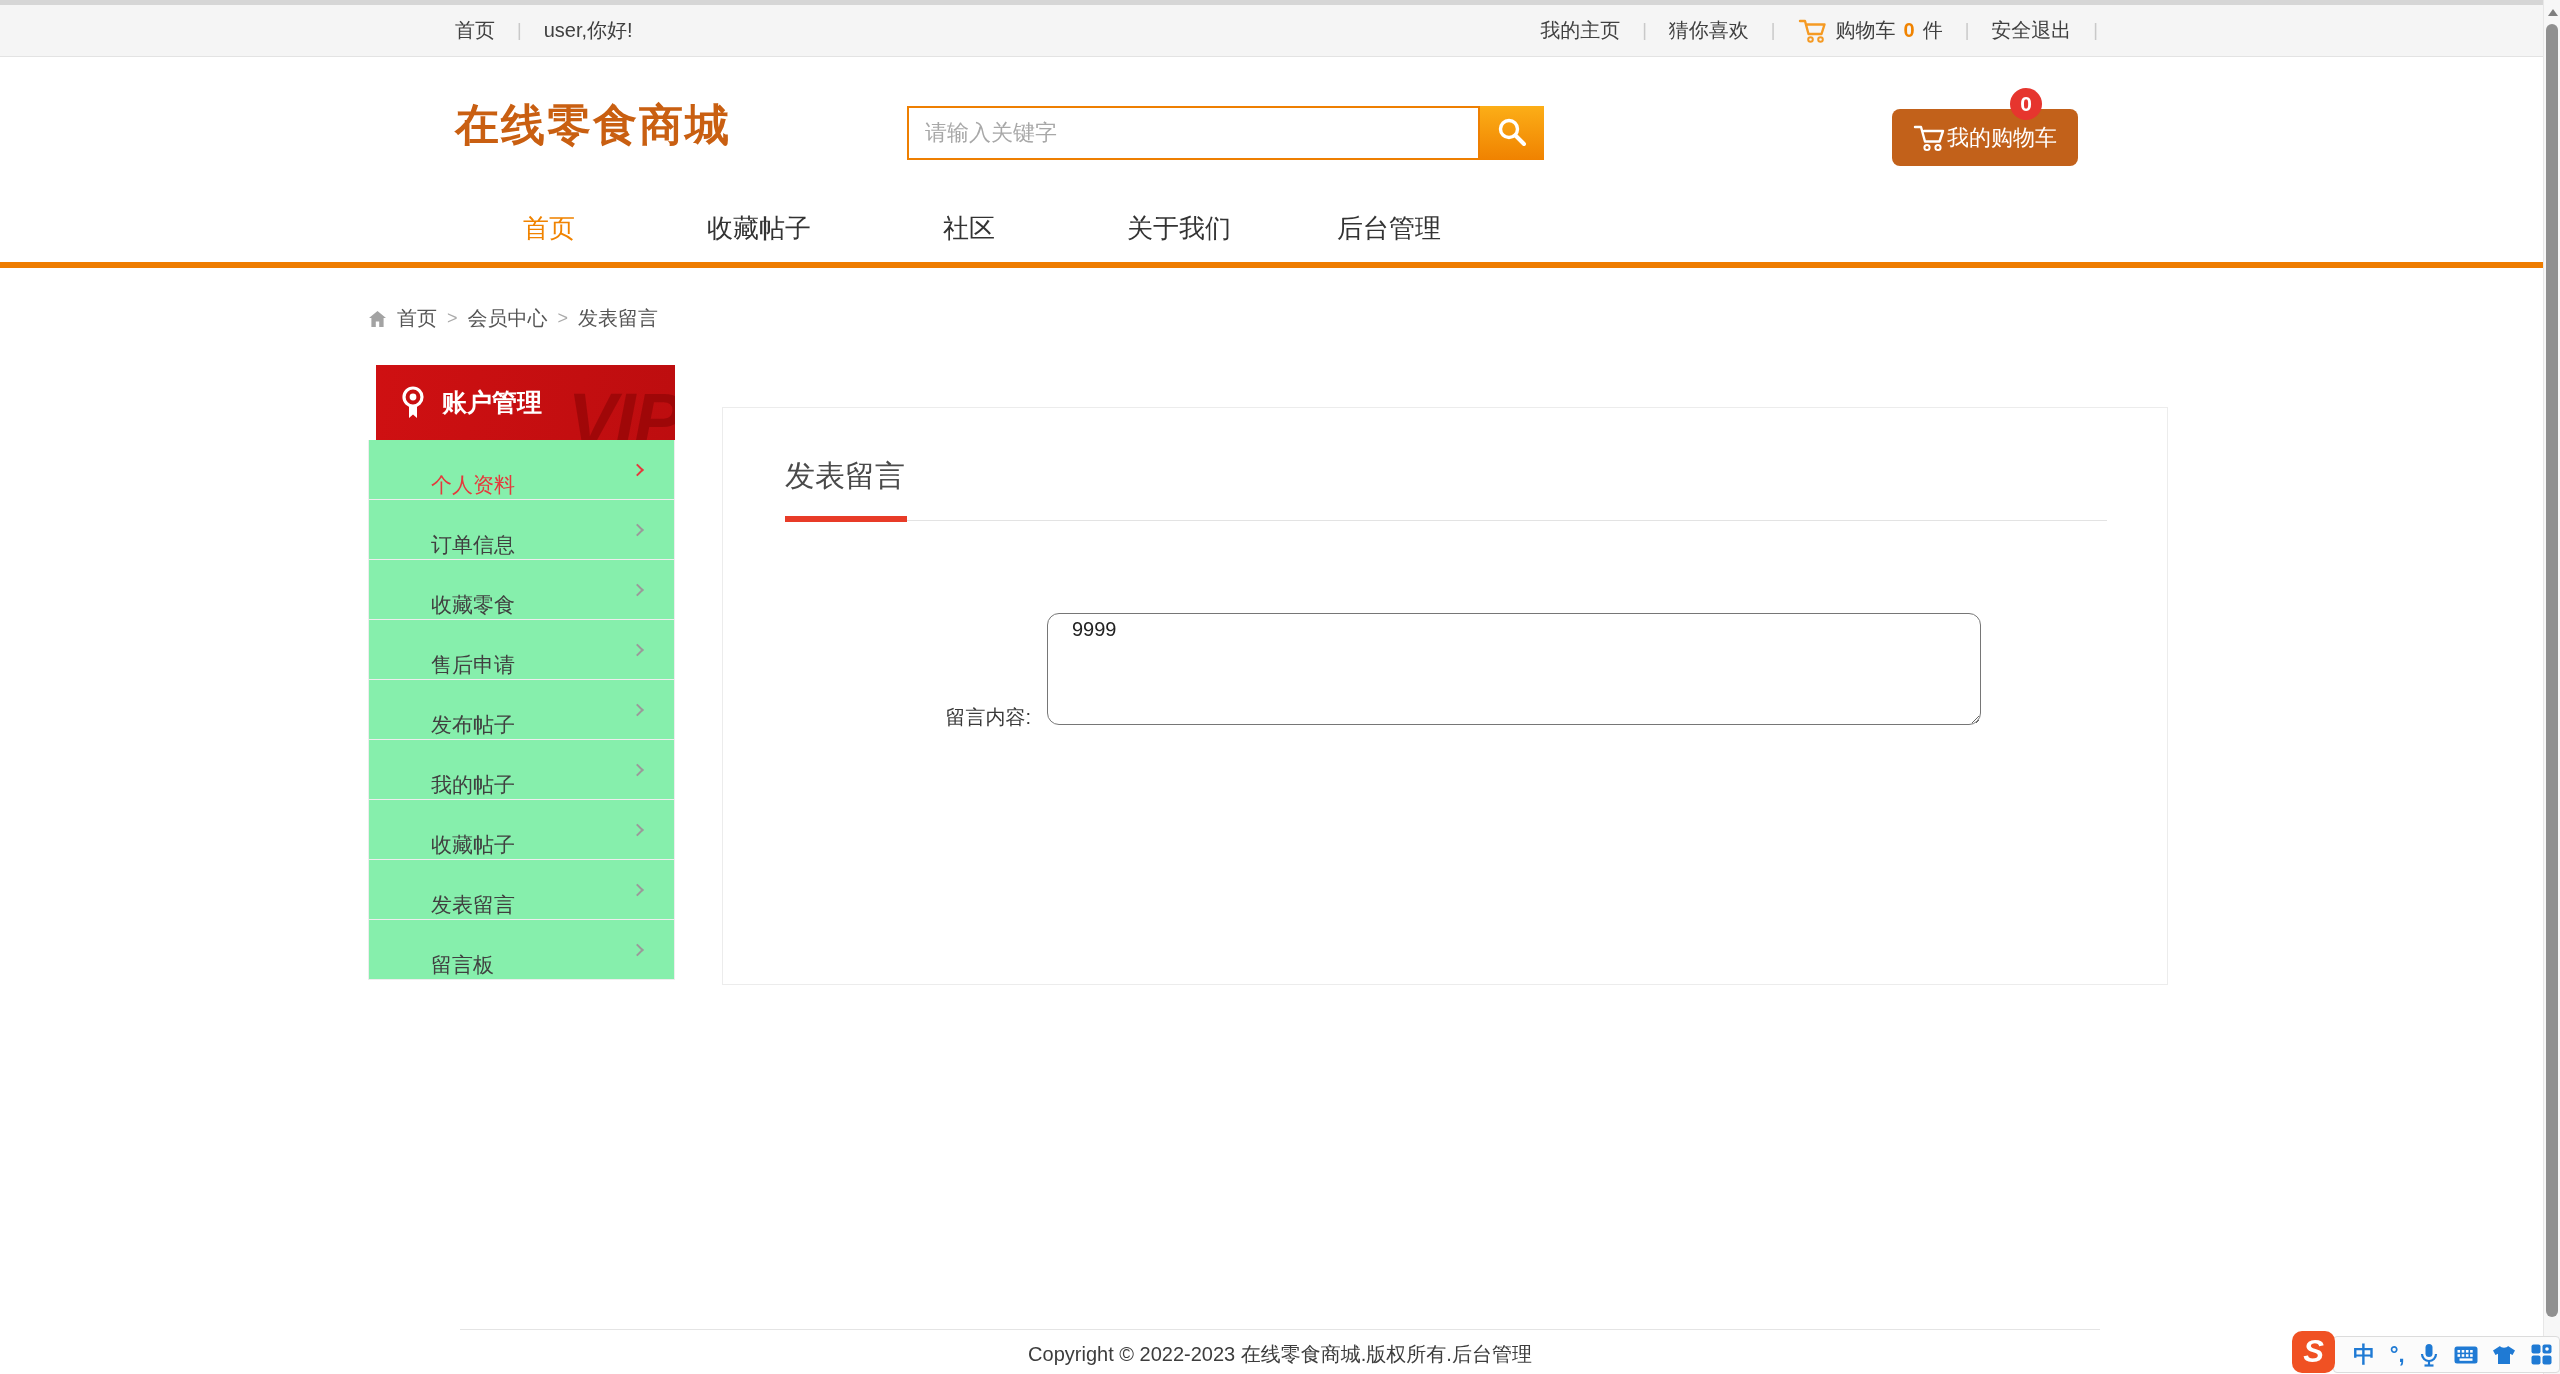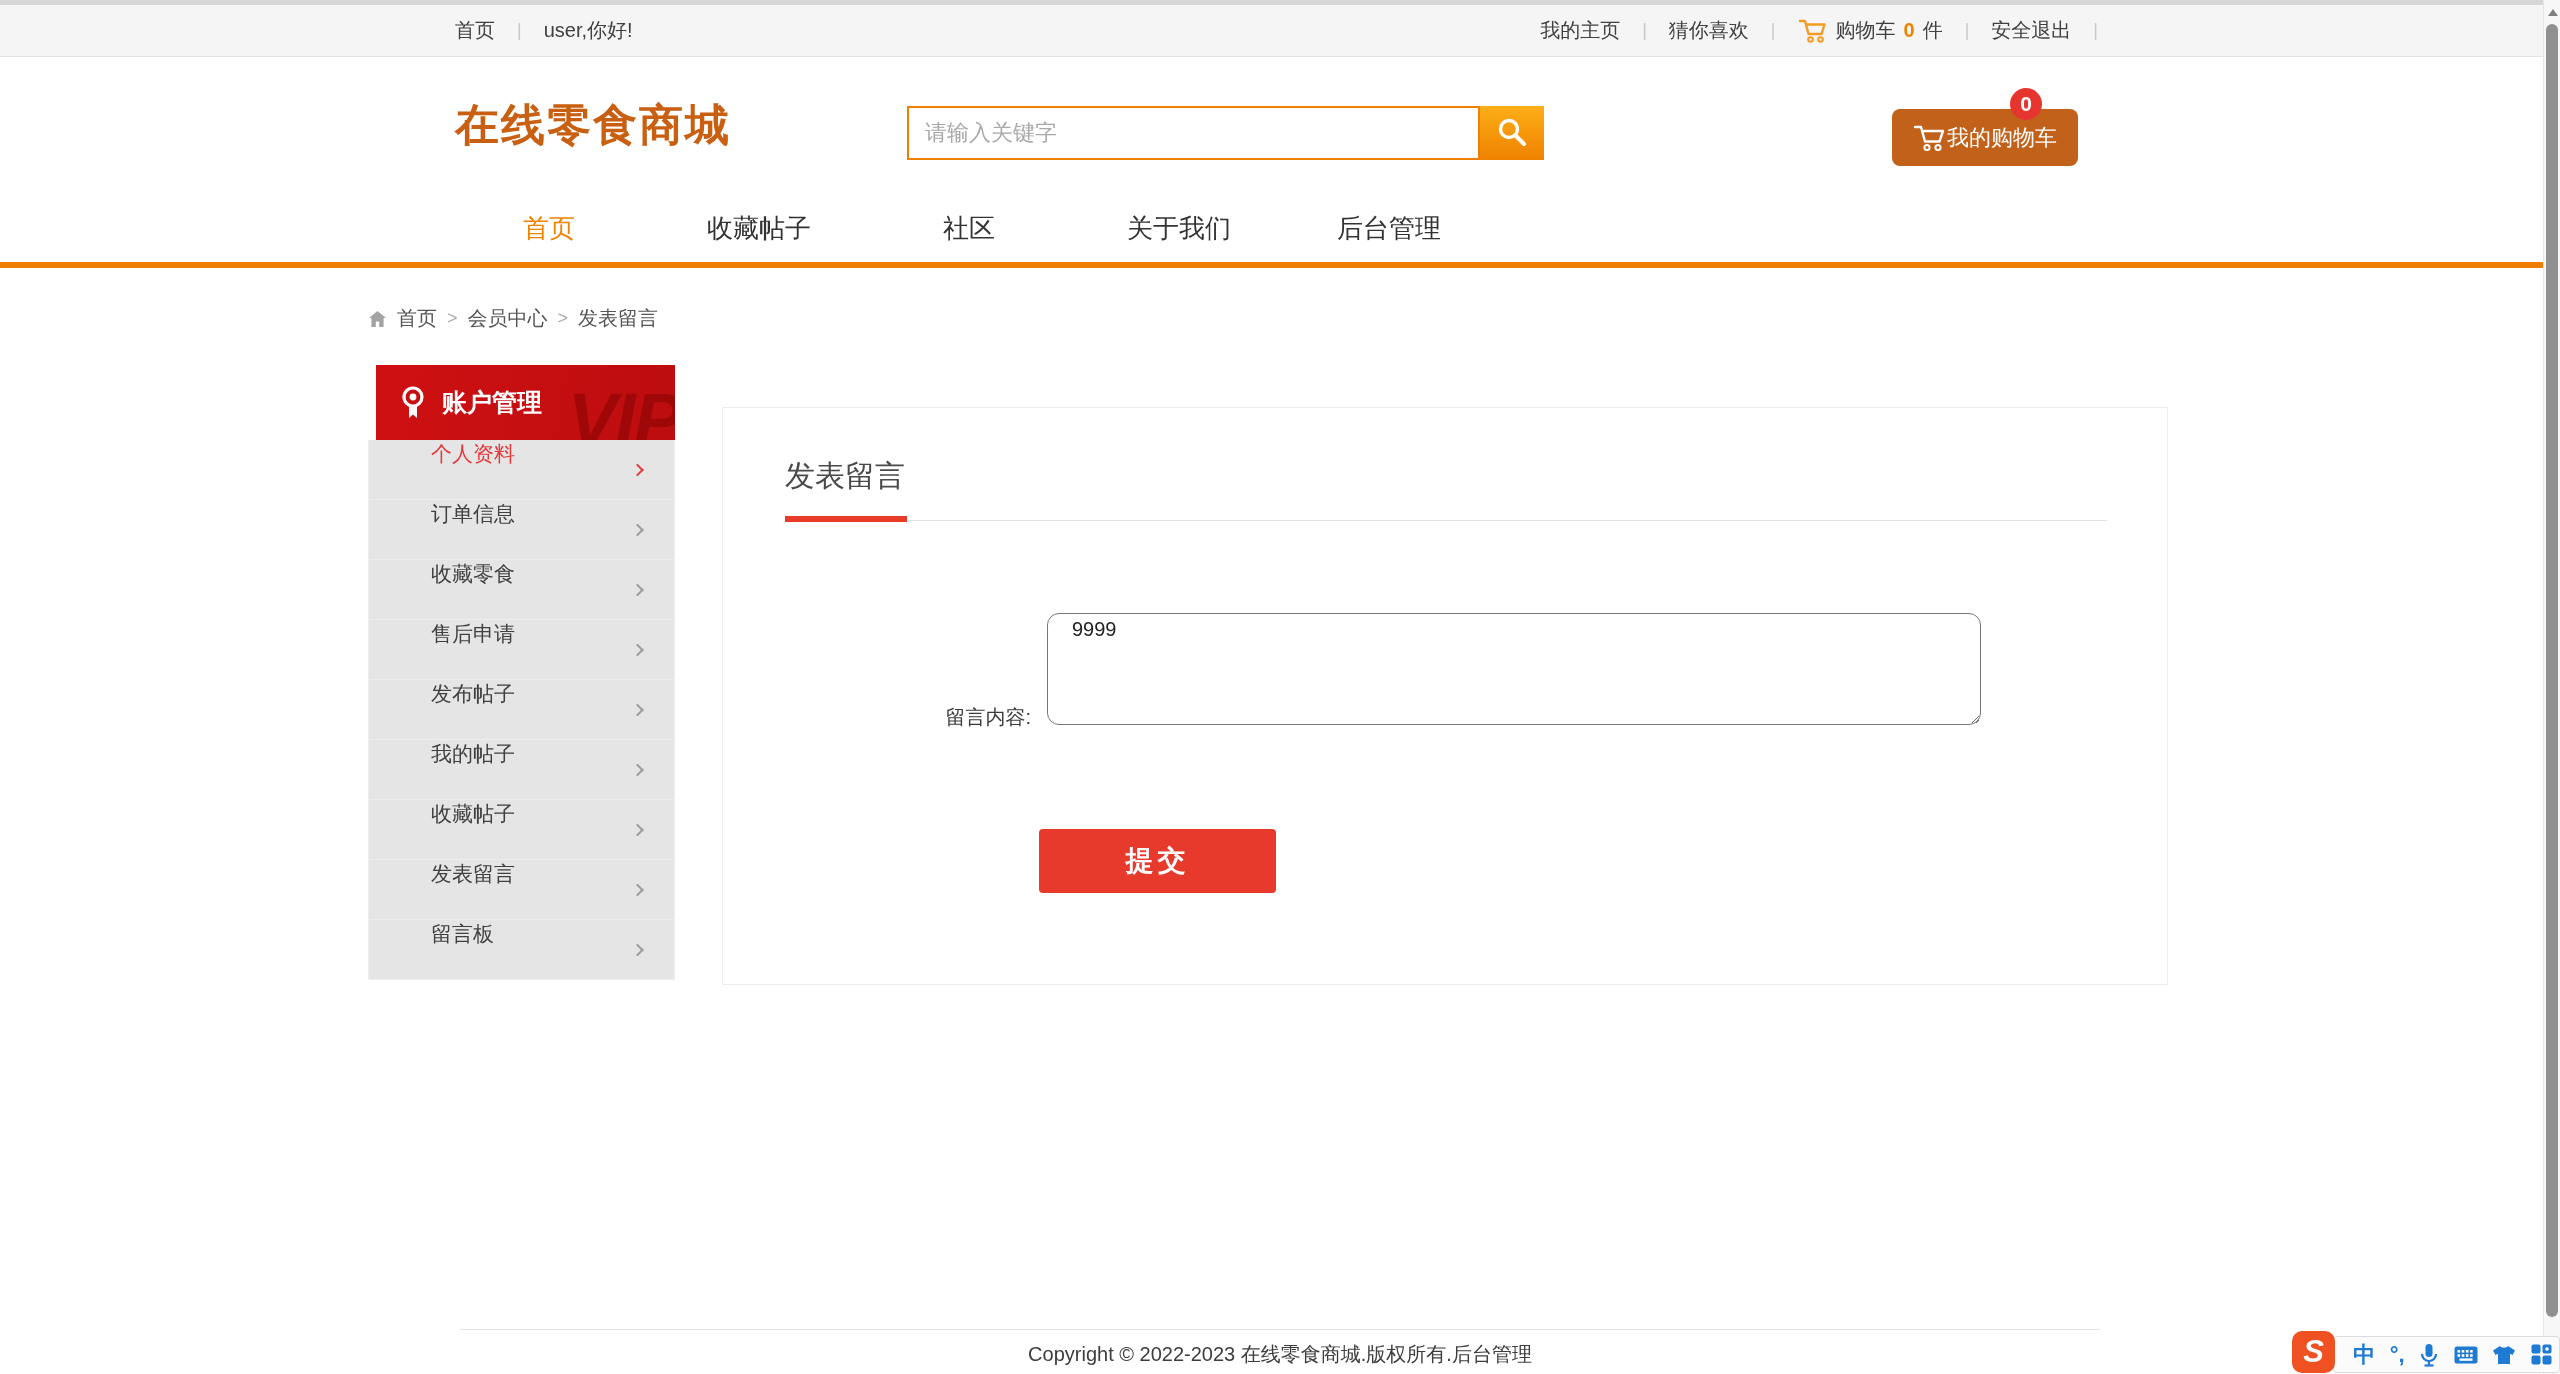"个人资料" .sb-item { align-items: flex-start -> flex-end; background: #e5e5e5 -> #86efac }
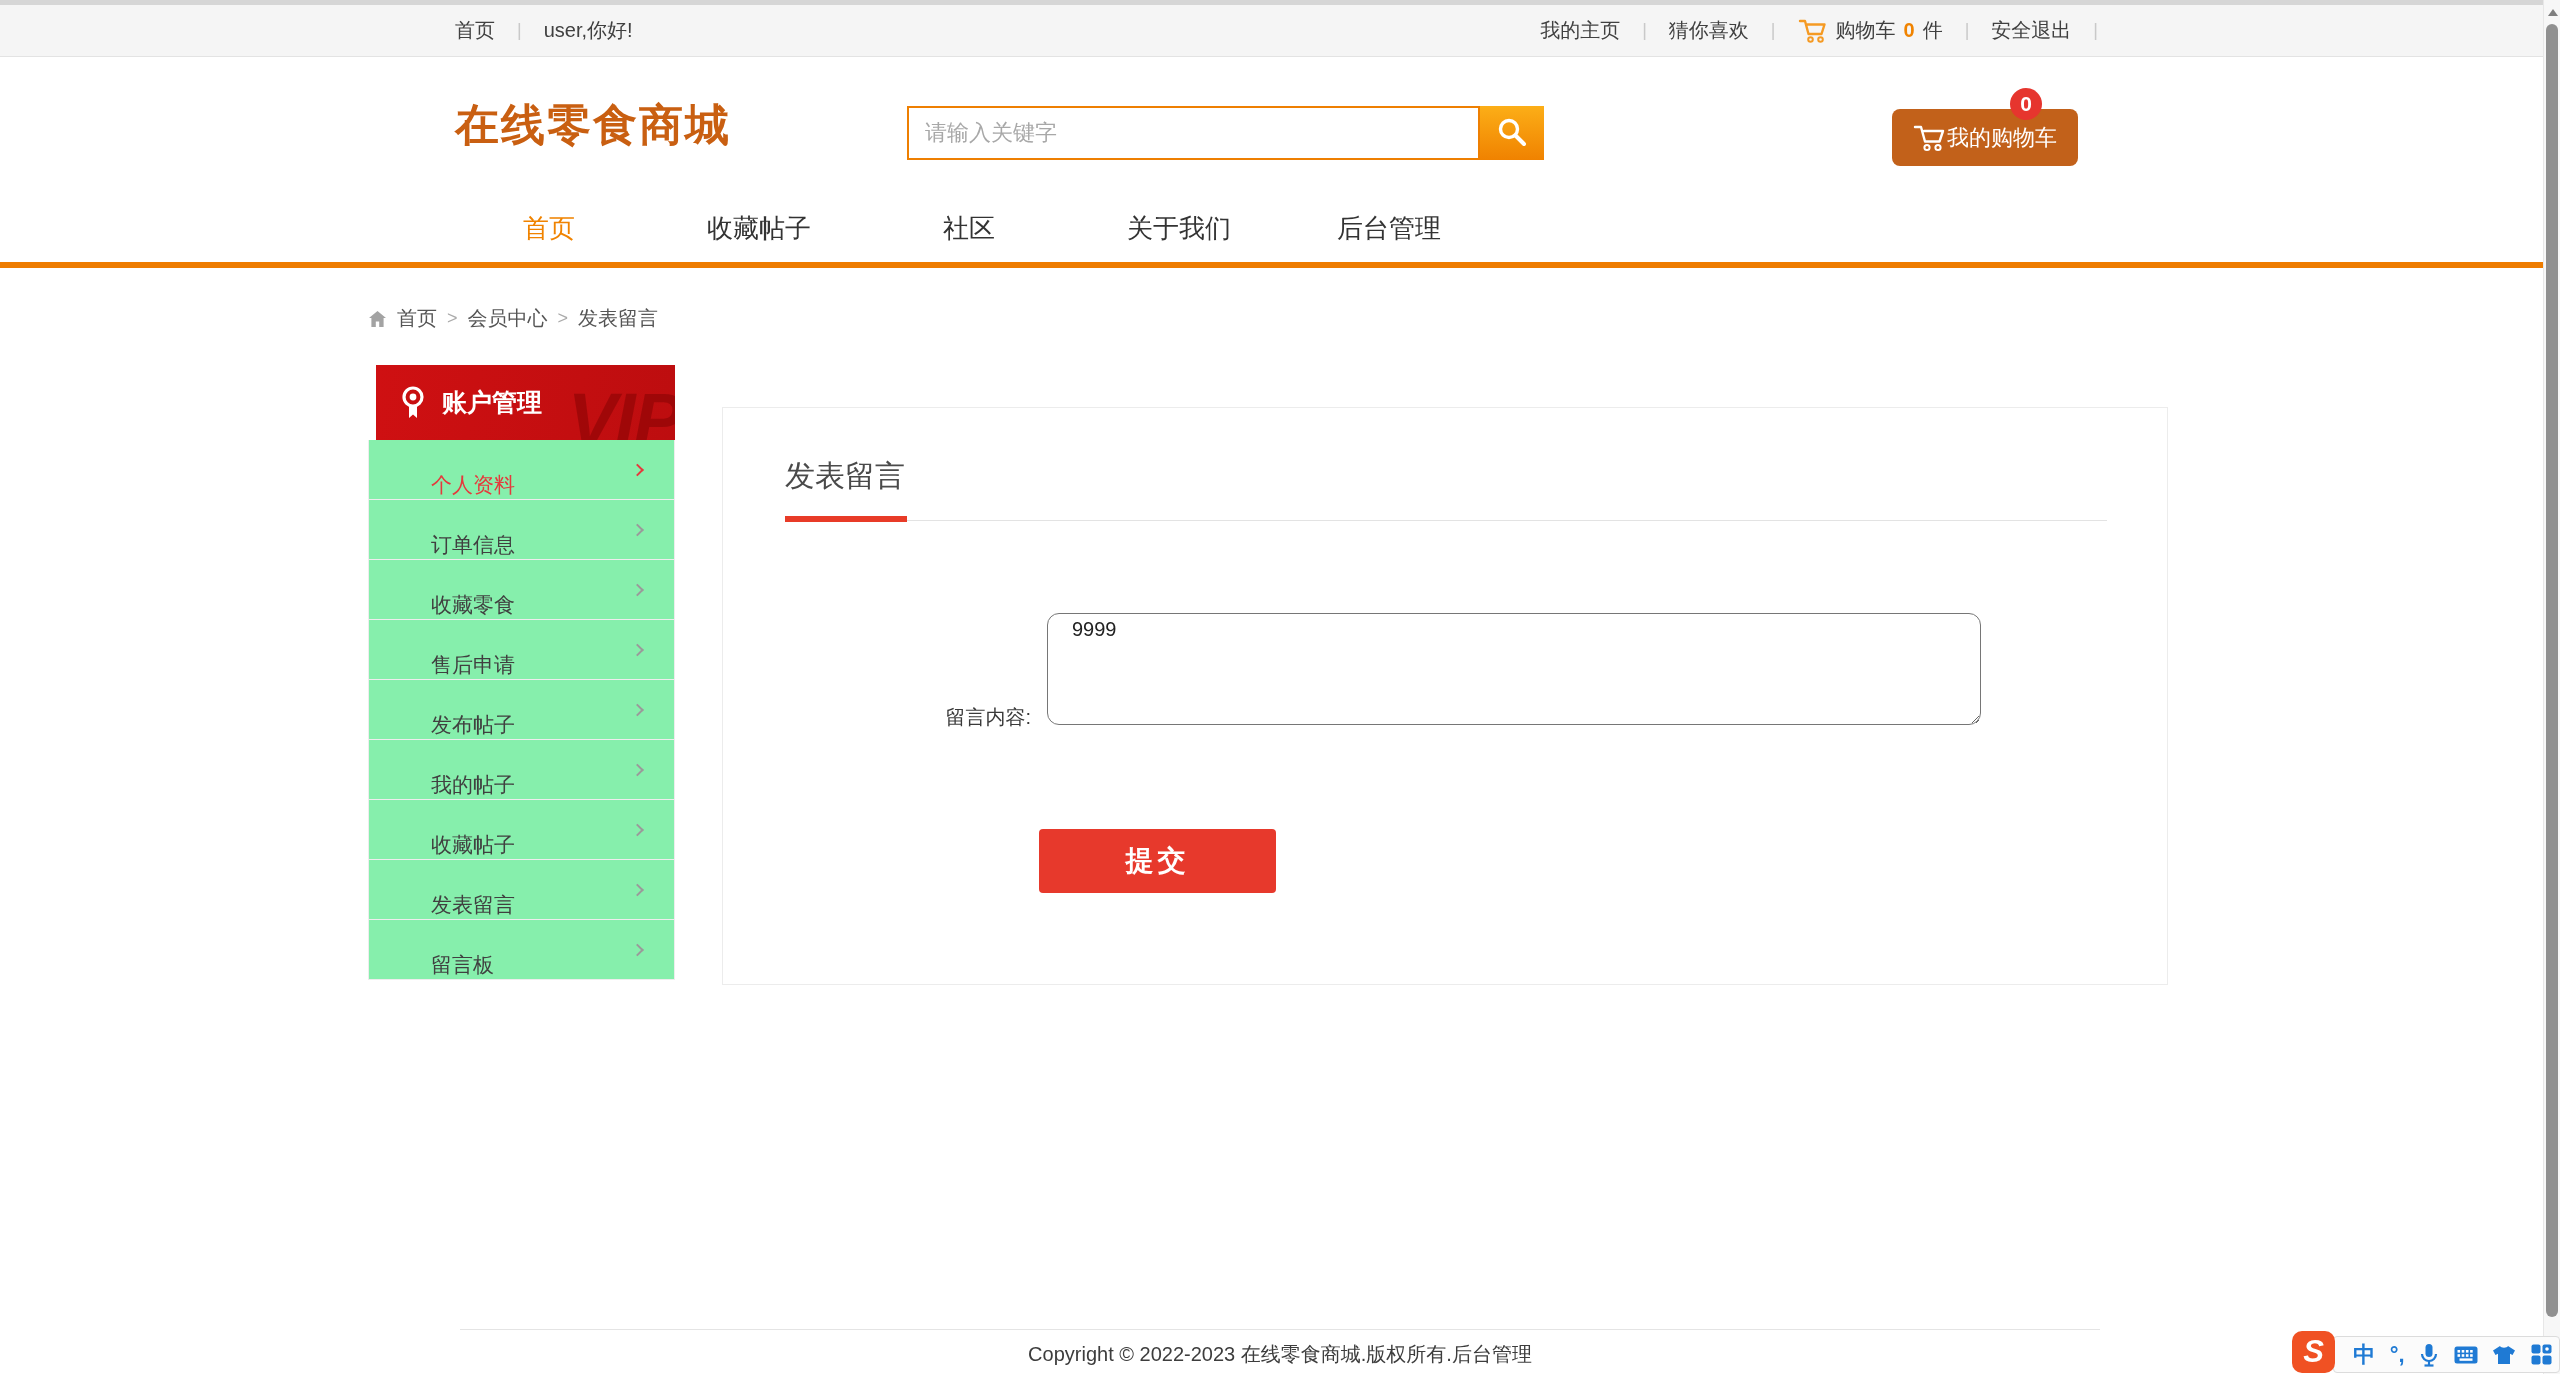"提交" button.submit-btn { html: <button>提交</button> -> none }
